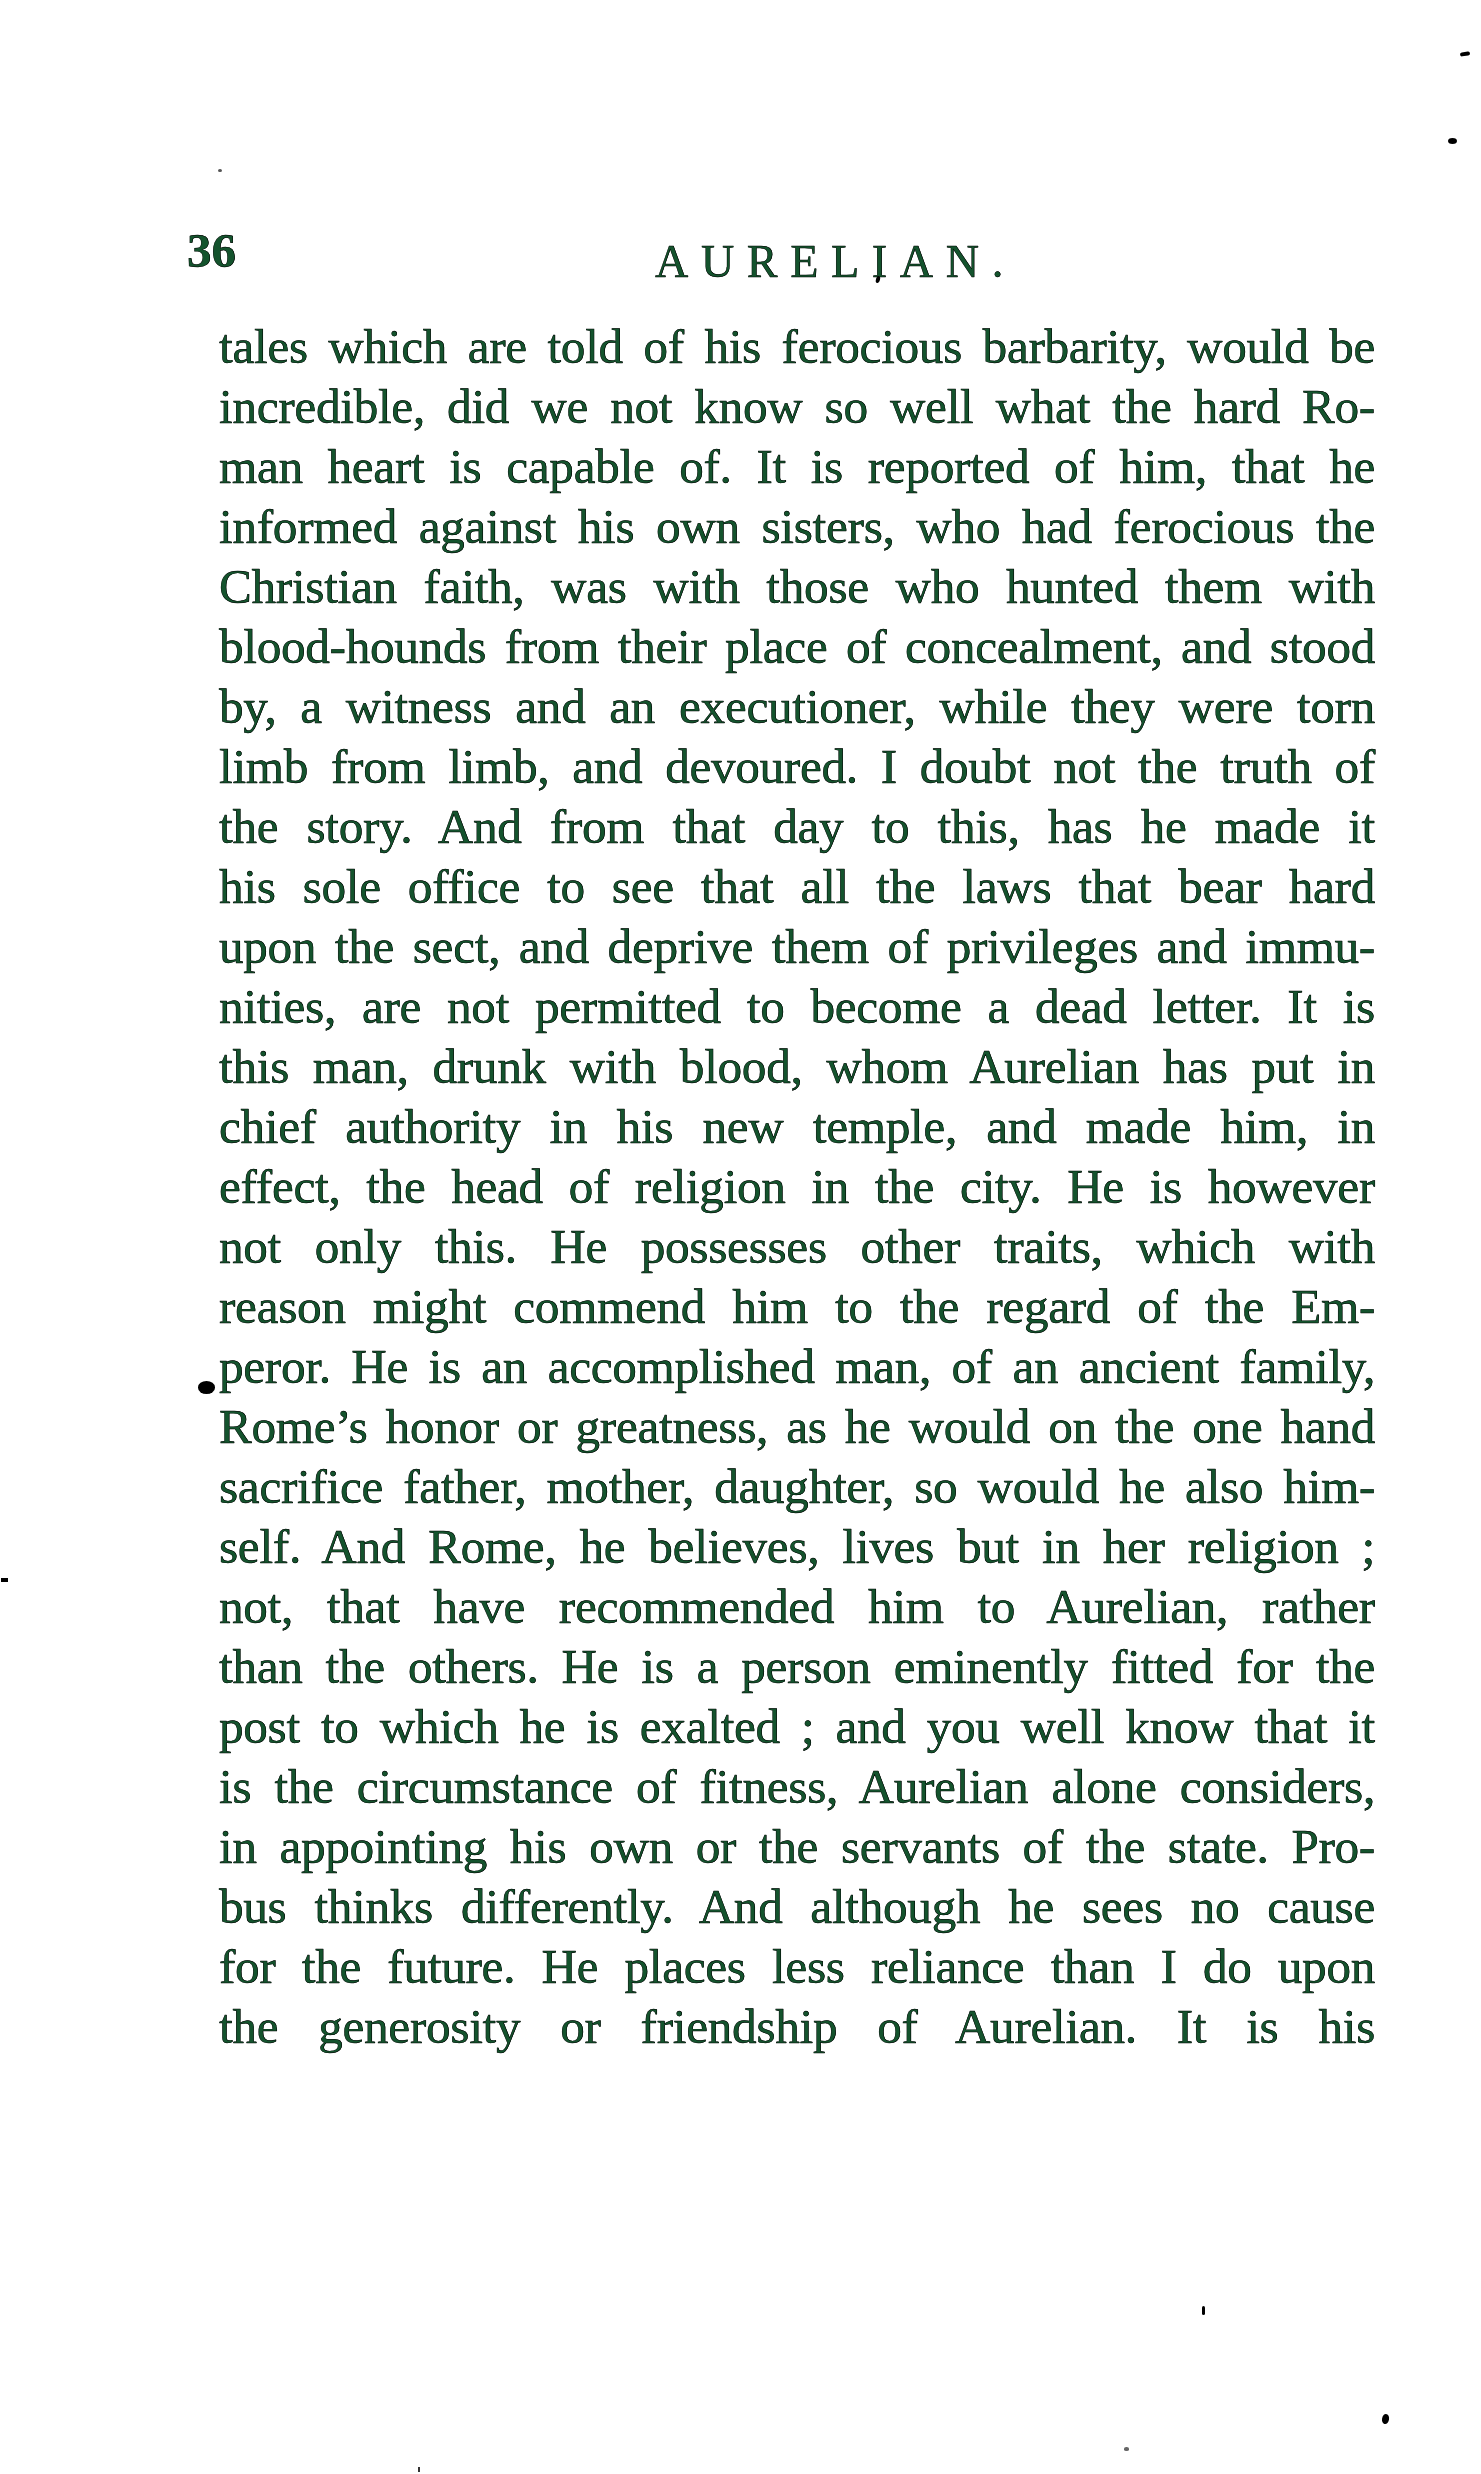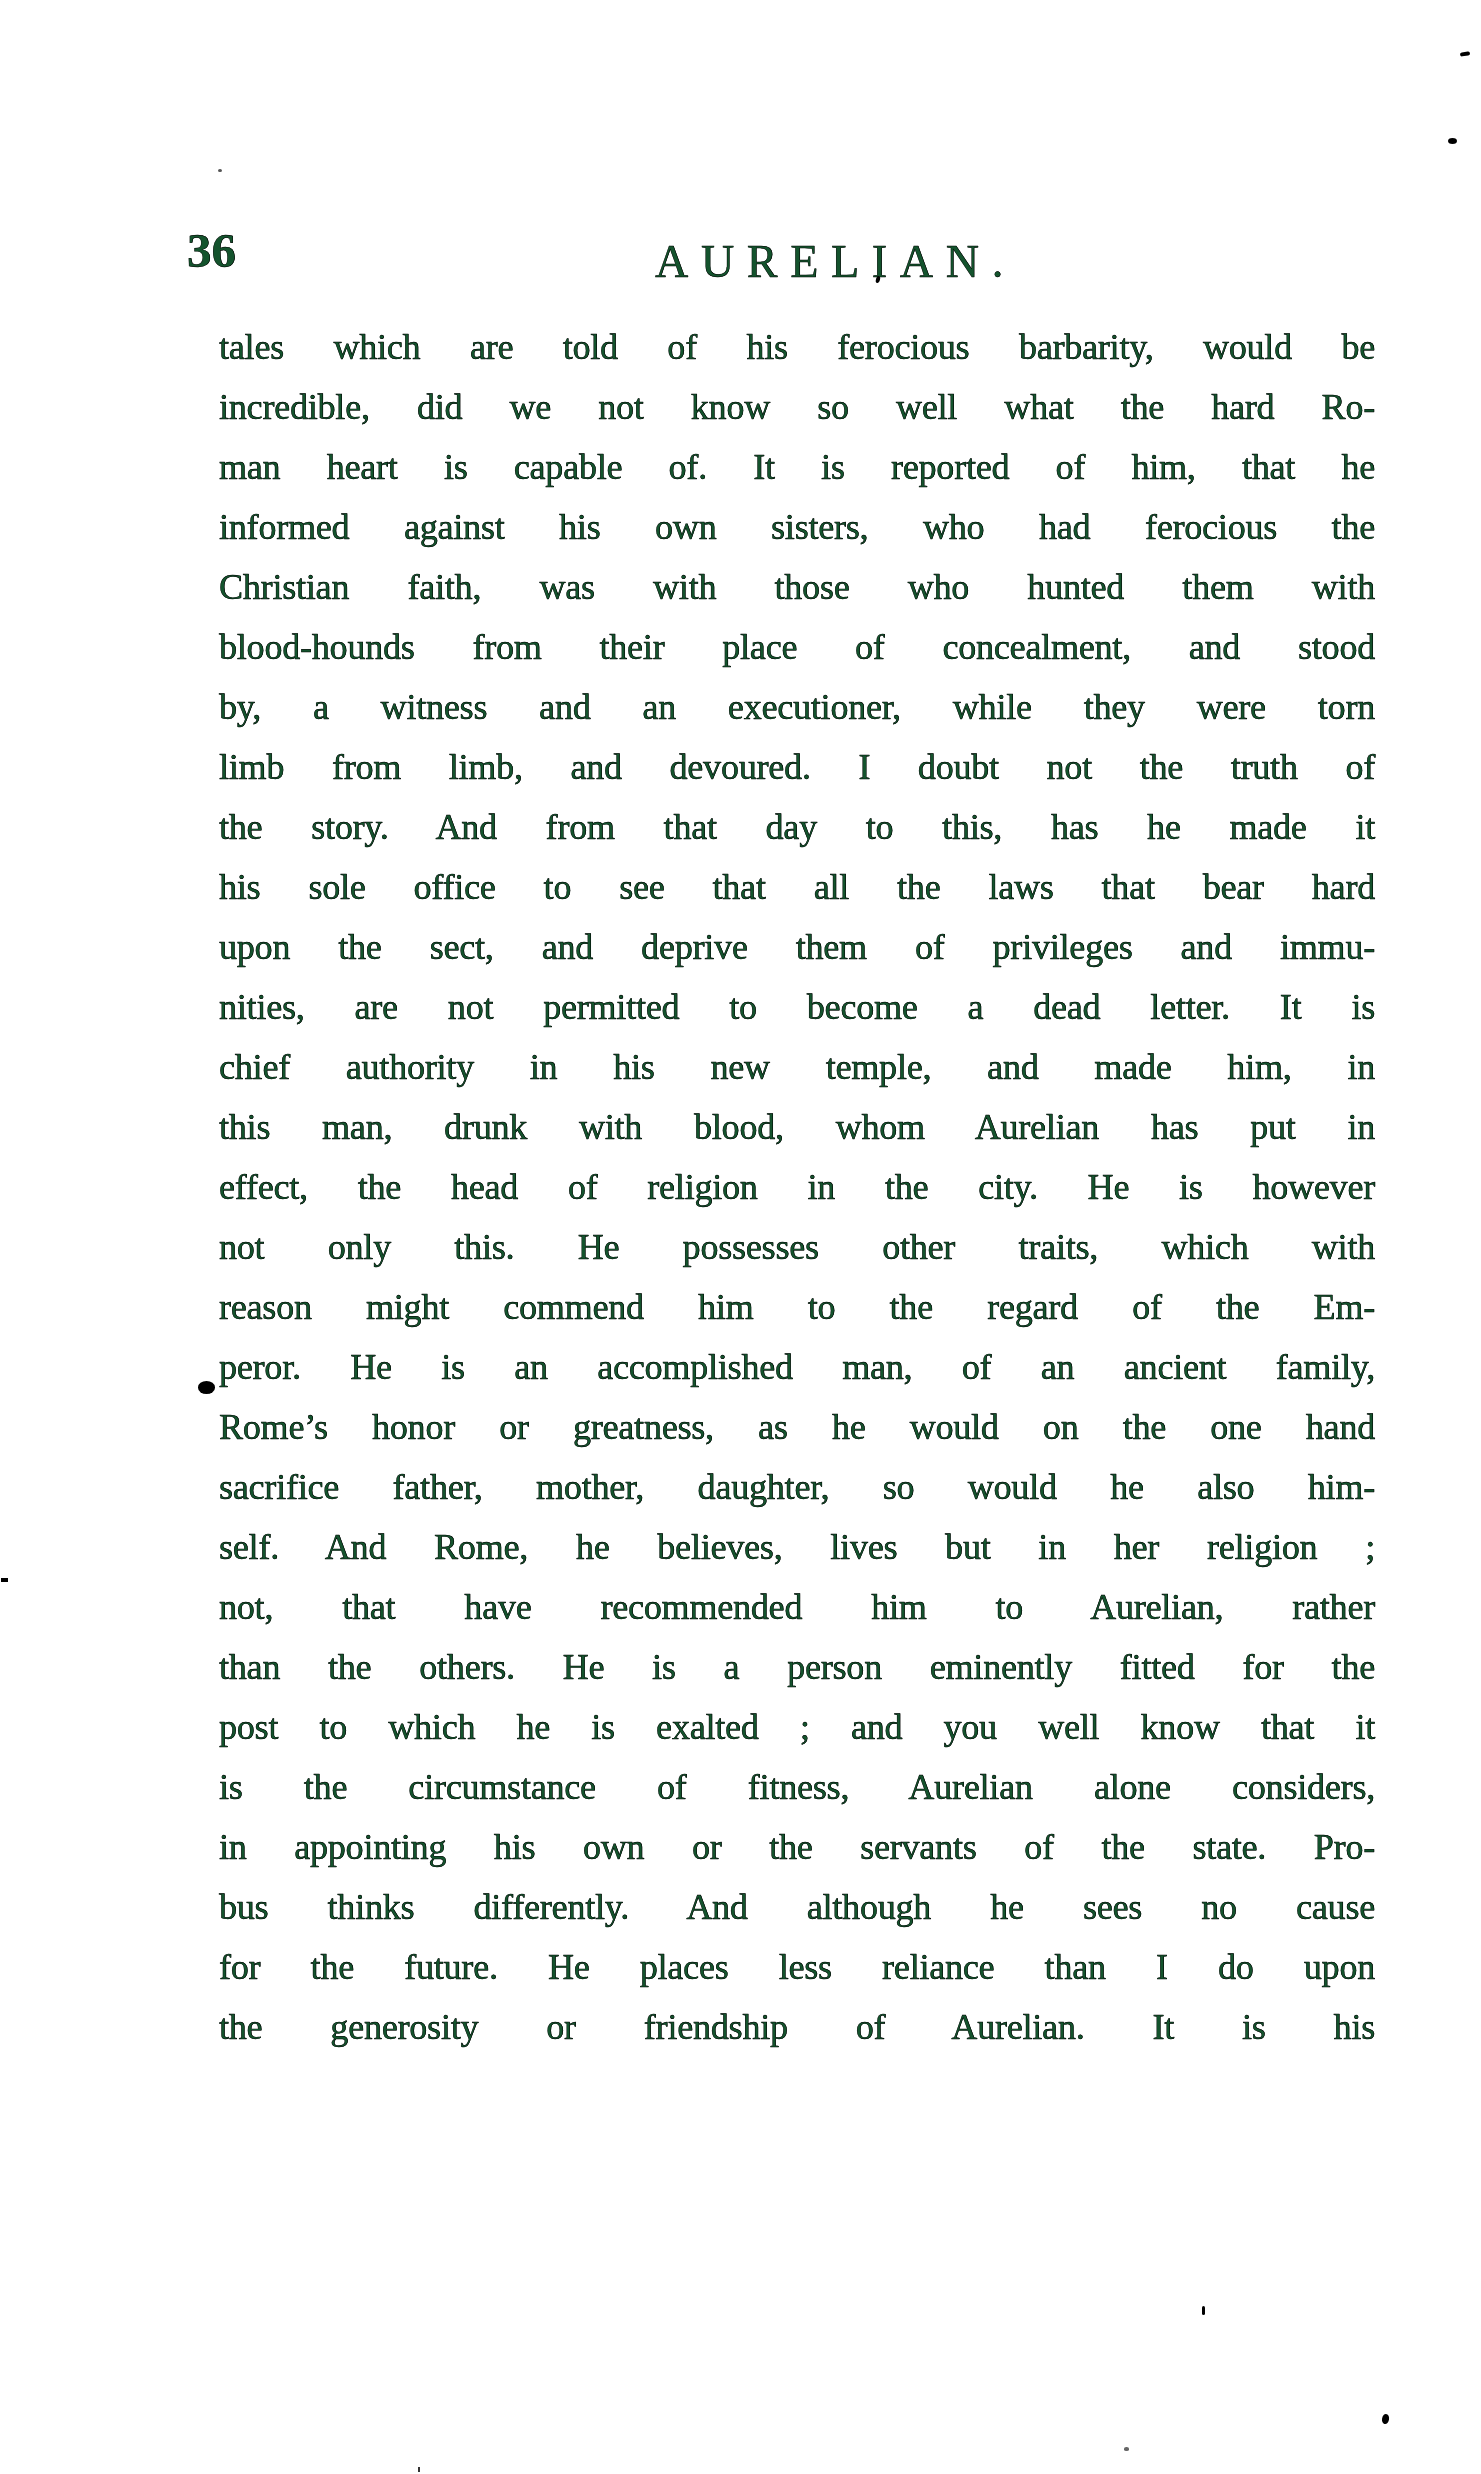"tales which are told of" .textblock { font-size: 36px -> 49px }
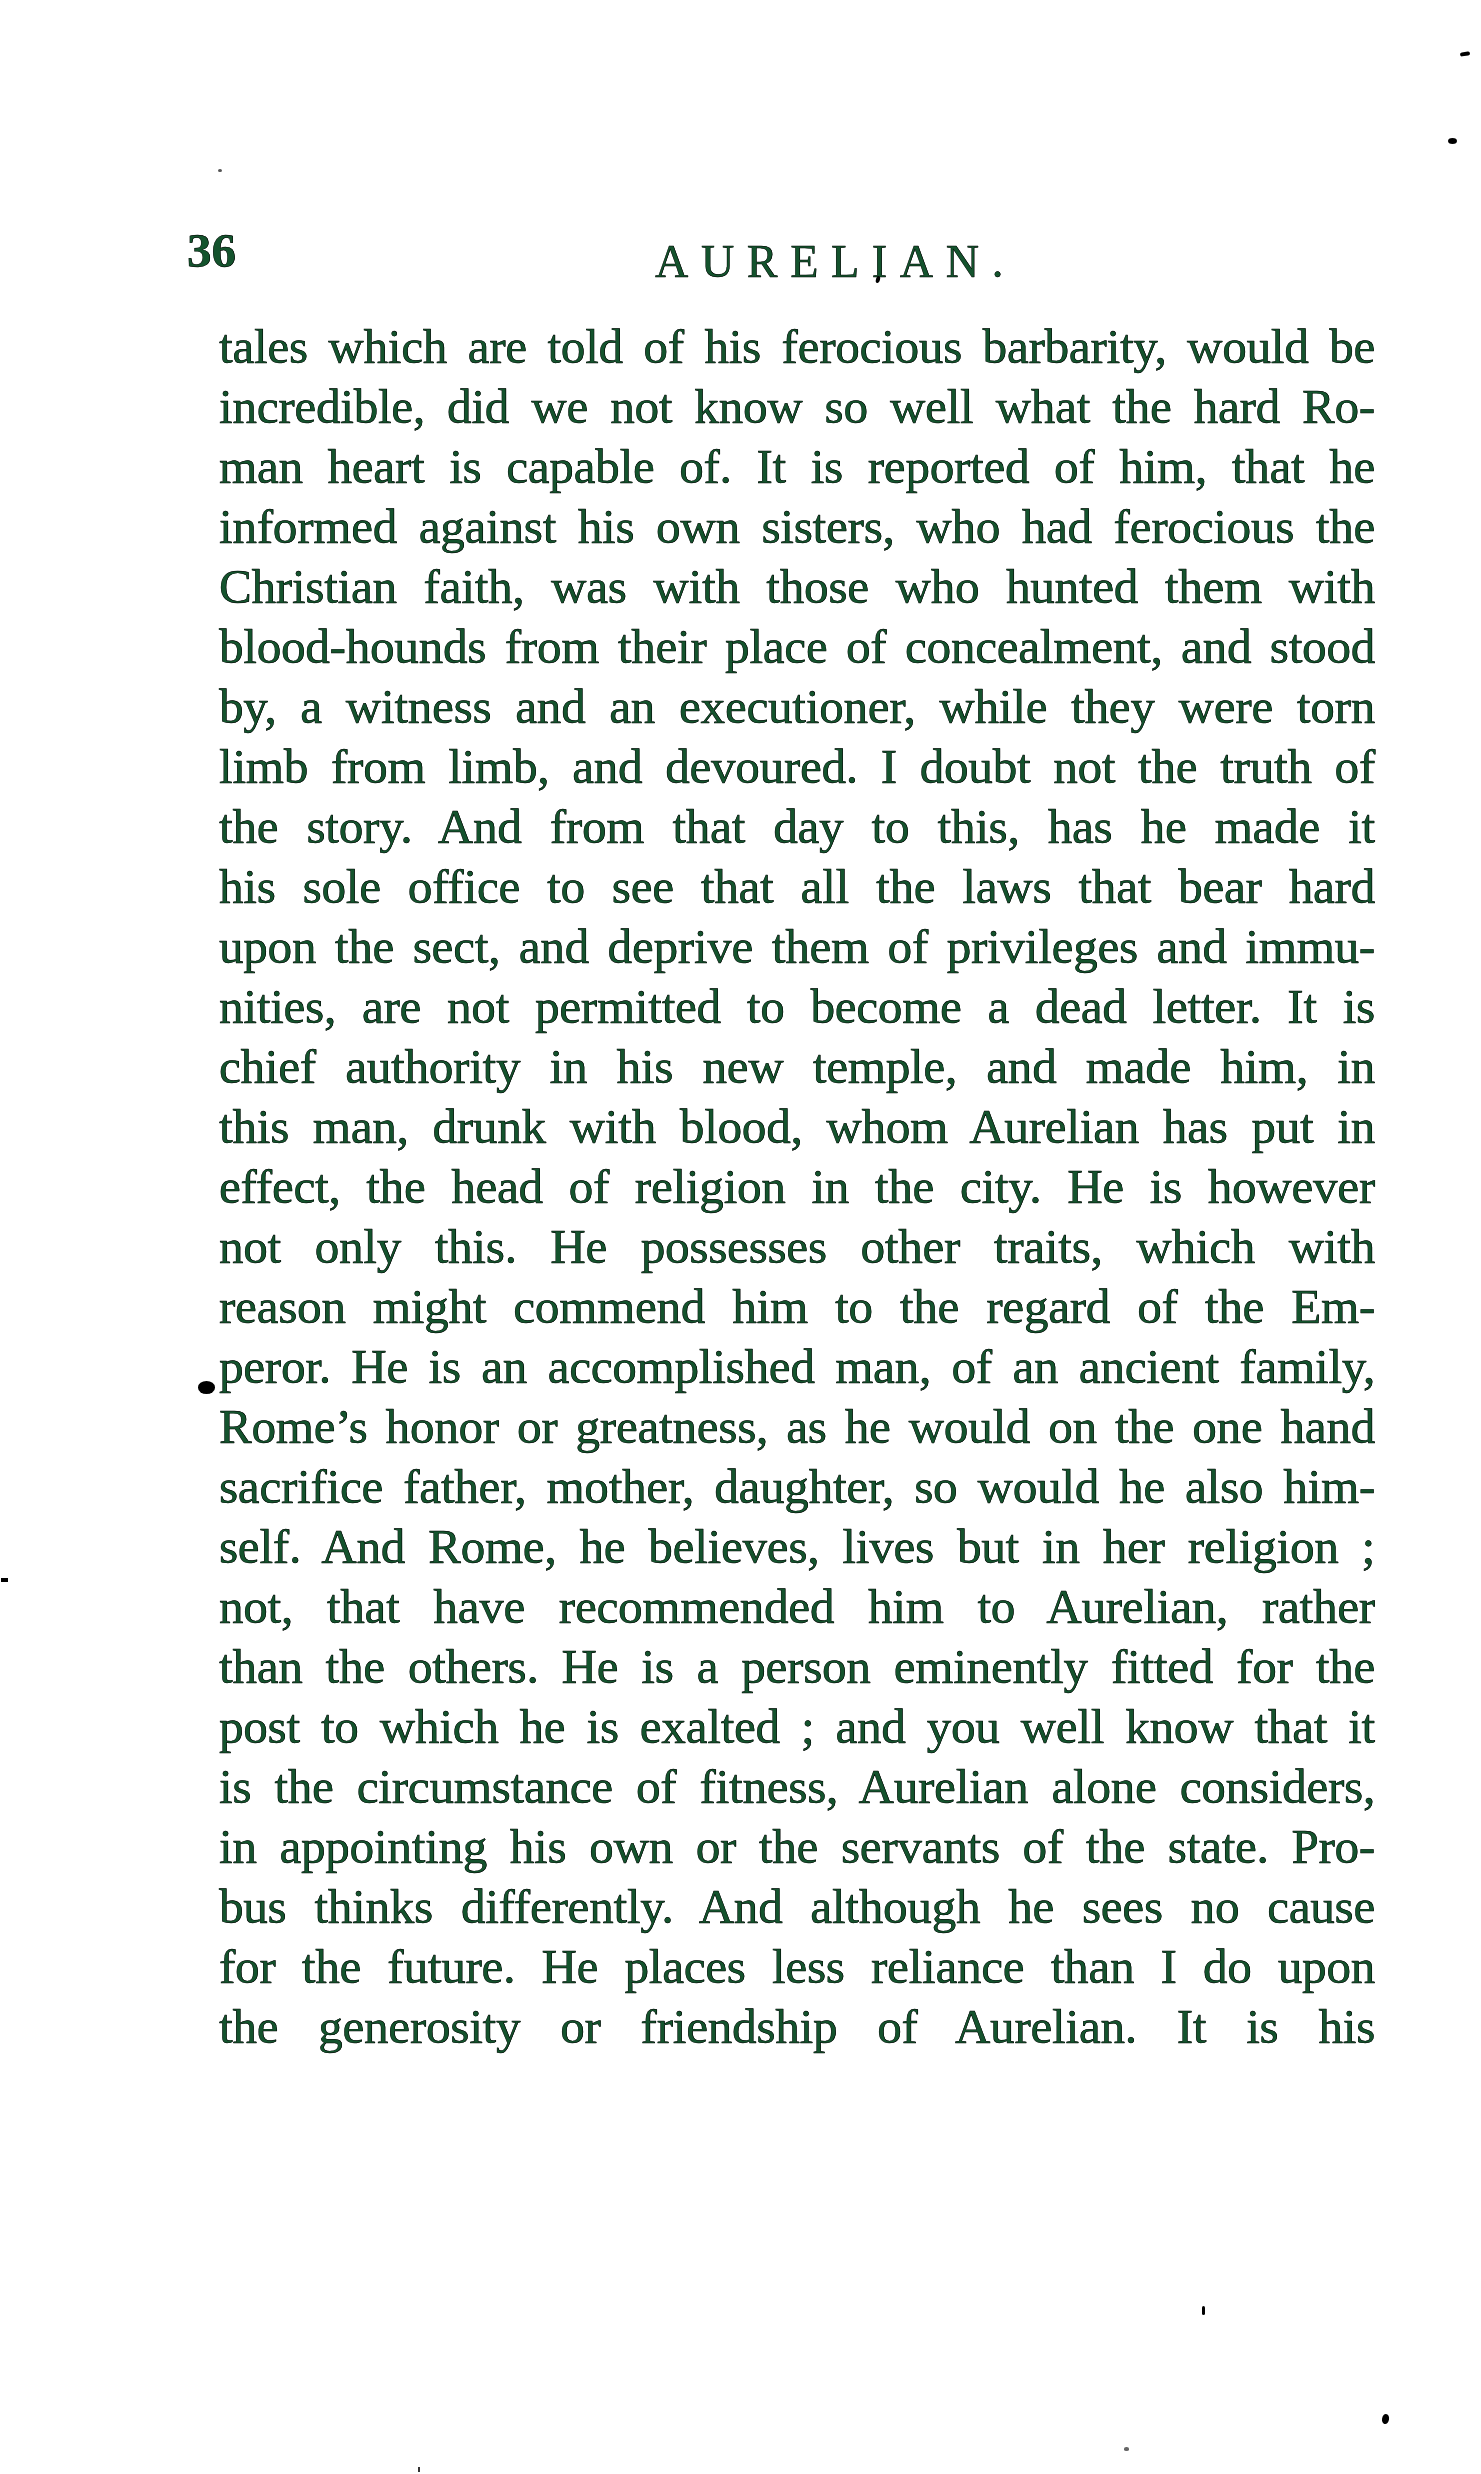"chief authority in his new" div.line { order: before "this man, drunk with blood," -> after "this man, drunk with blood," }
